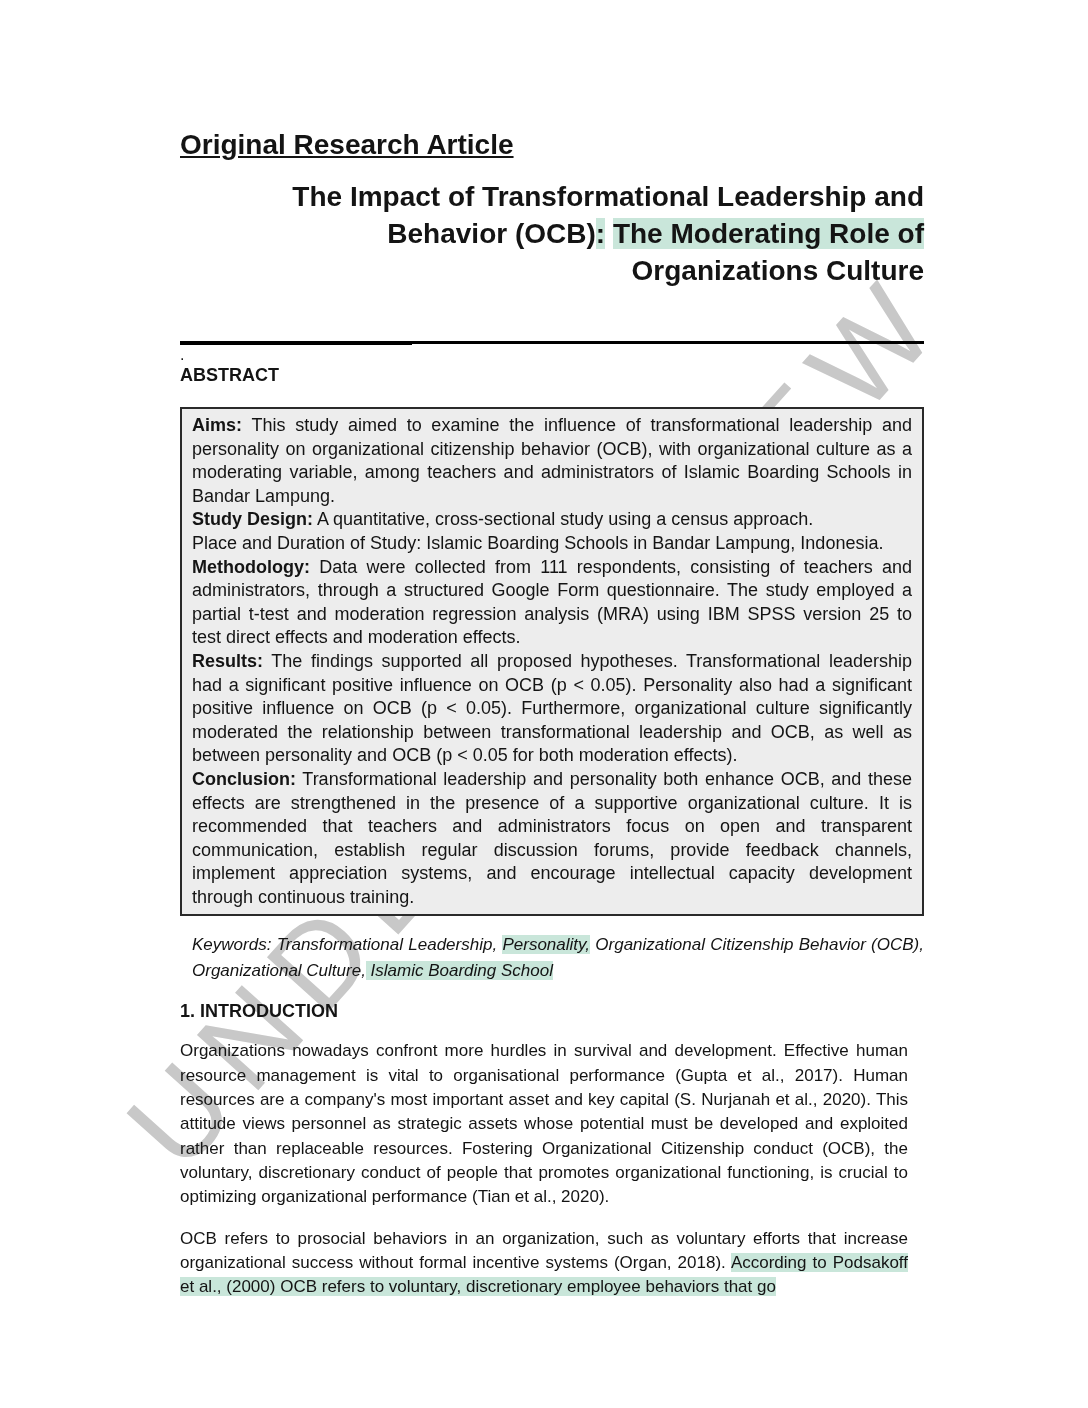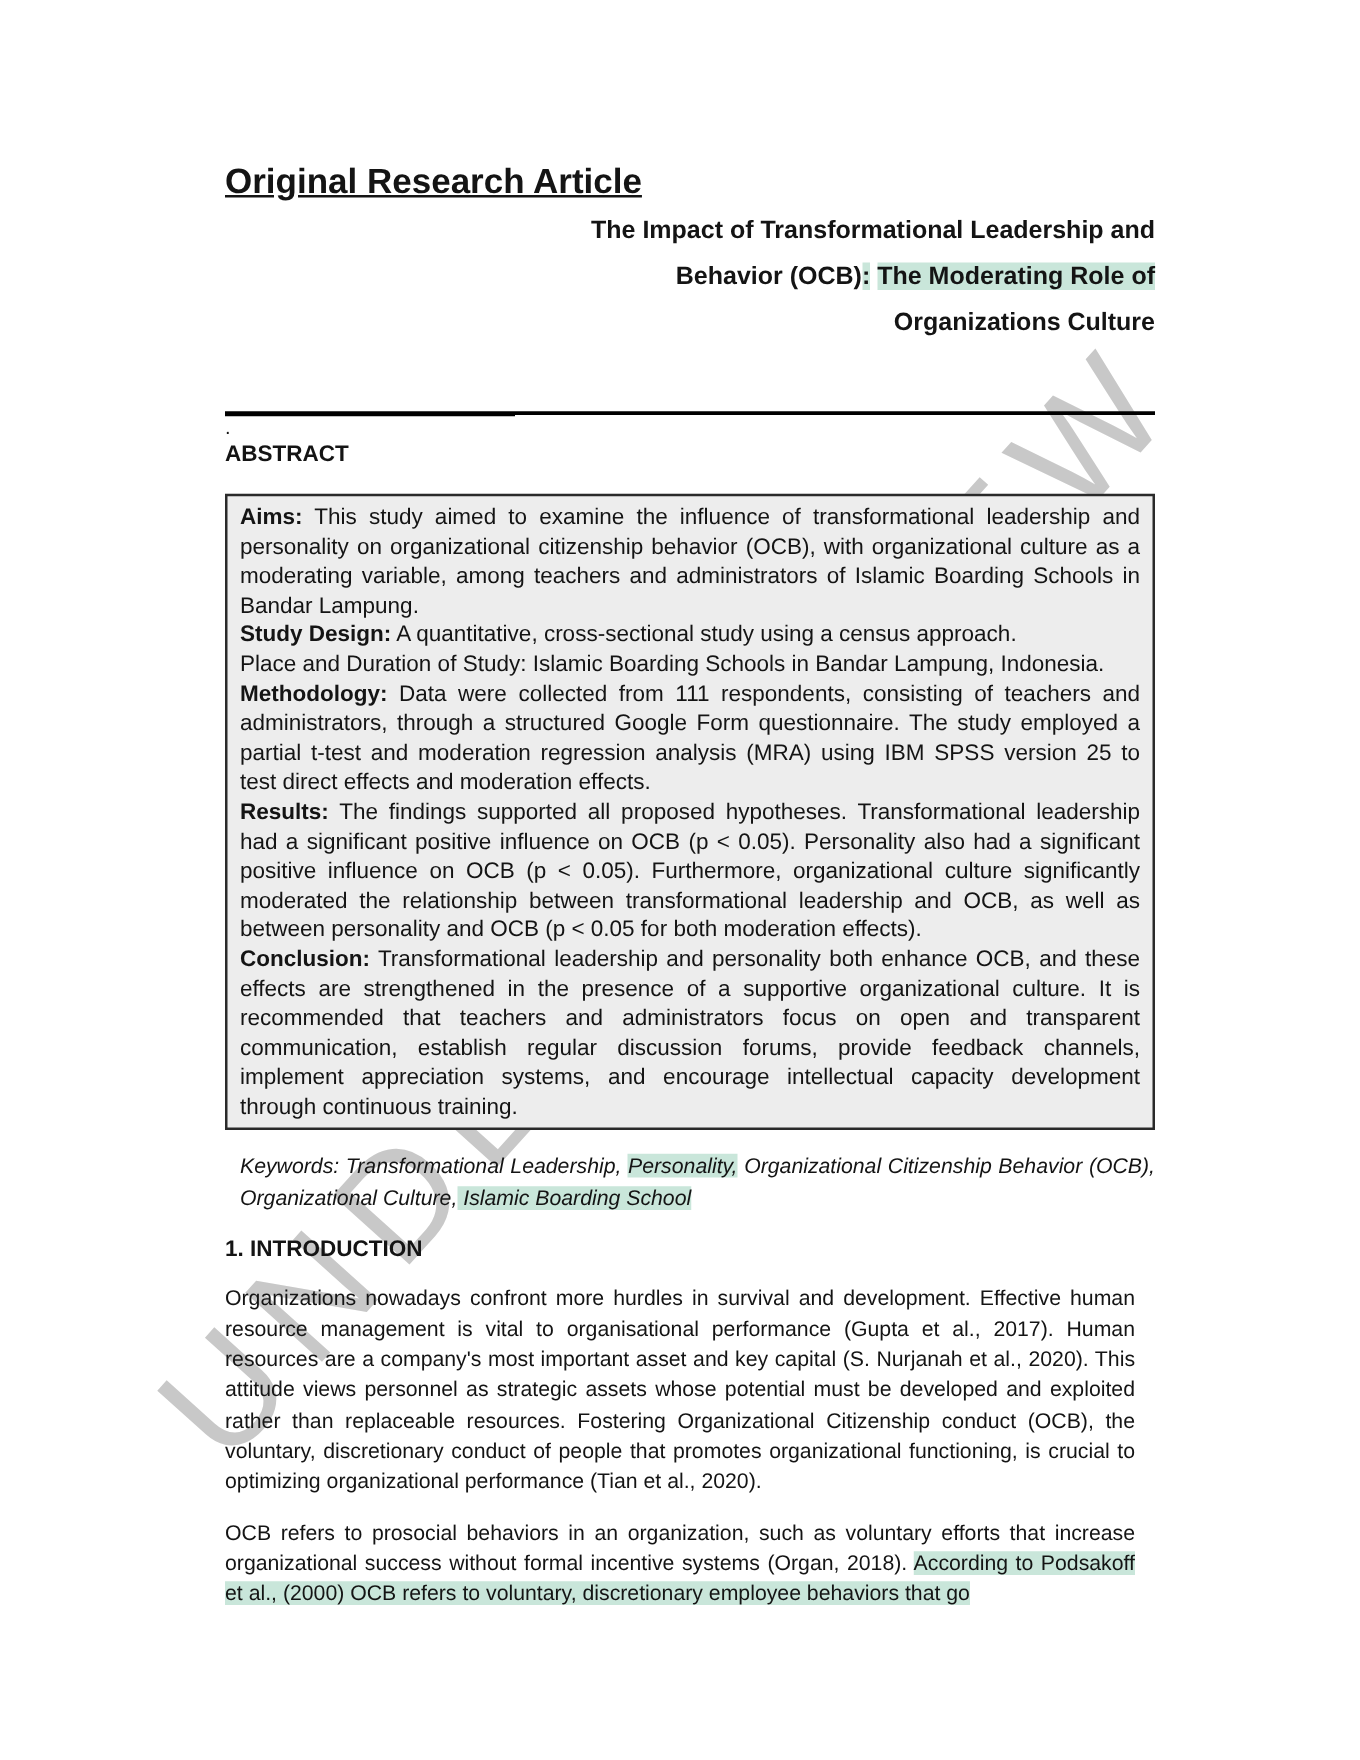"The Impact of Transformational" .title { font-size: 20px -> 28px; margin: 4px 0 0 0 -> 16px 0 0 0 }
